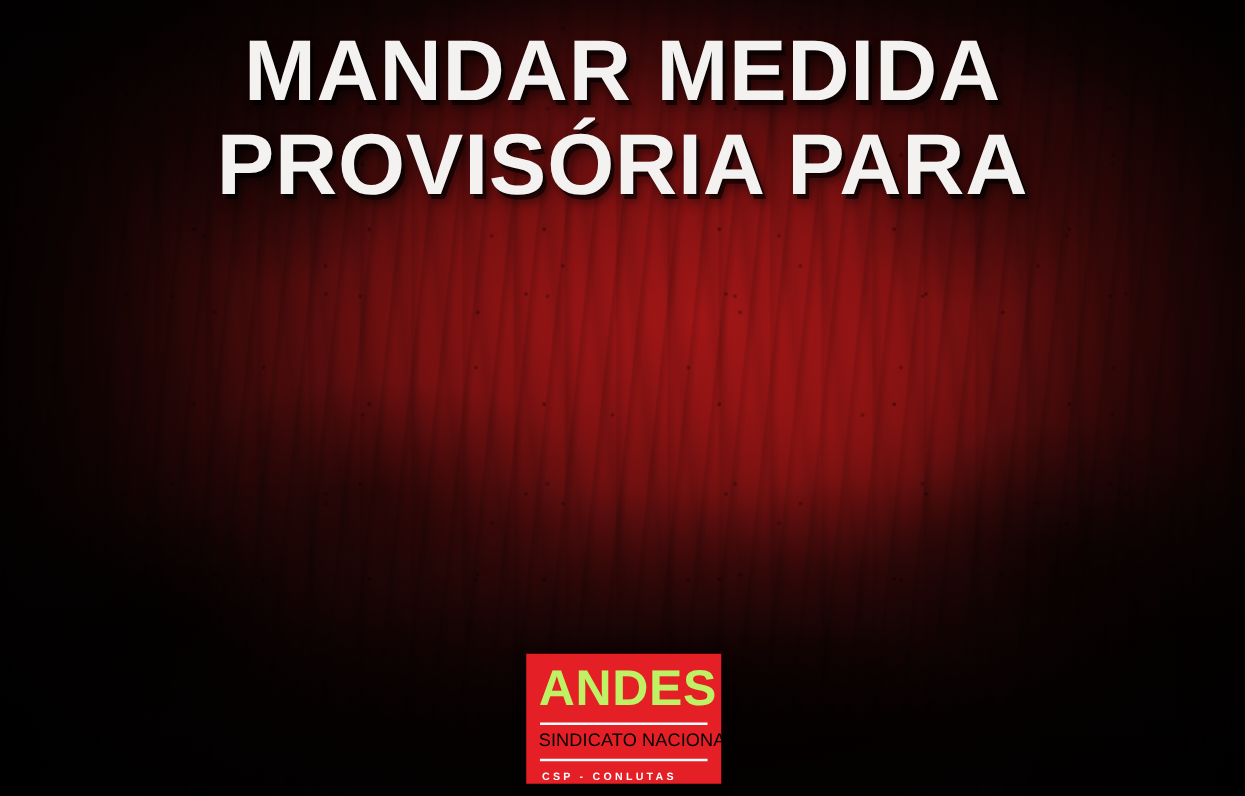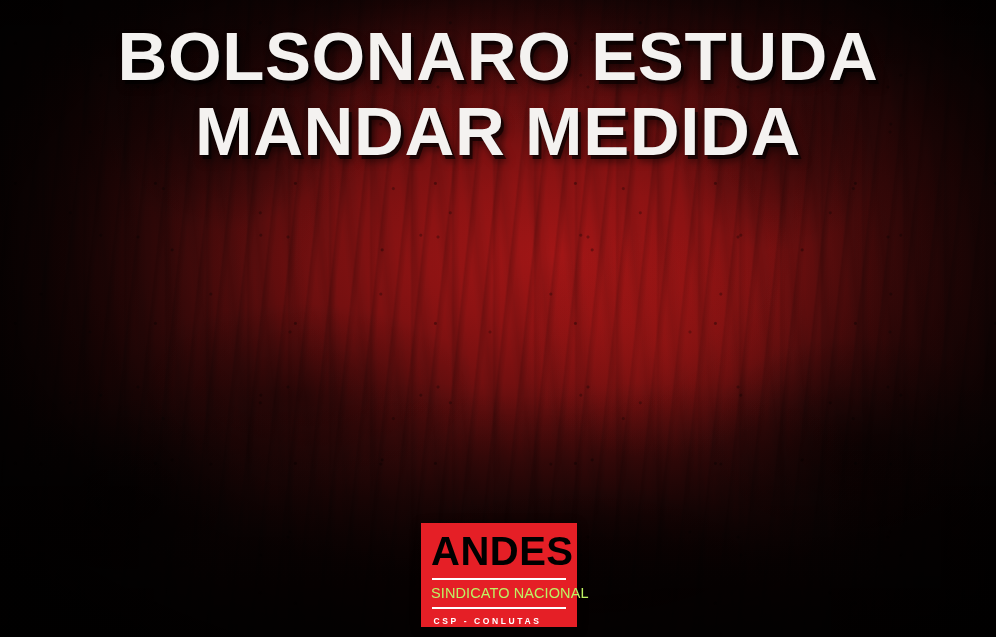"BOLSONARO ESTUDA" span.headline-line { html: <span>BOLSONARO ESTUDA</span> -> none }
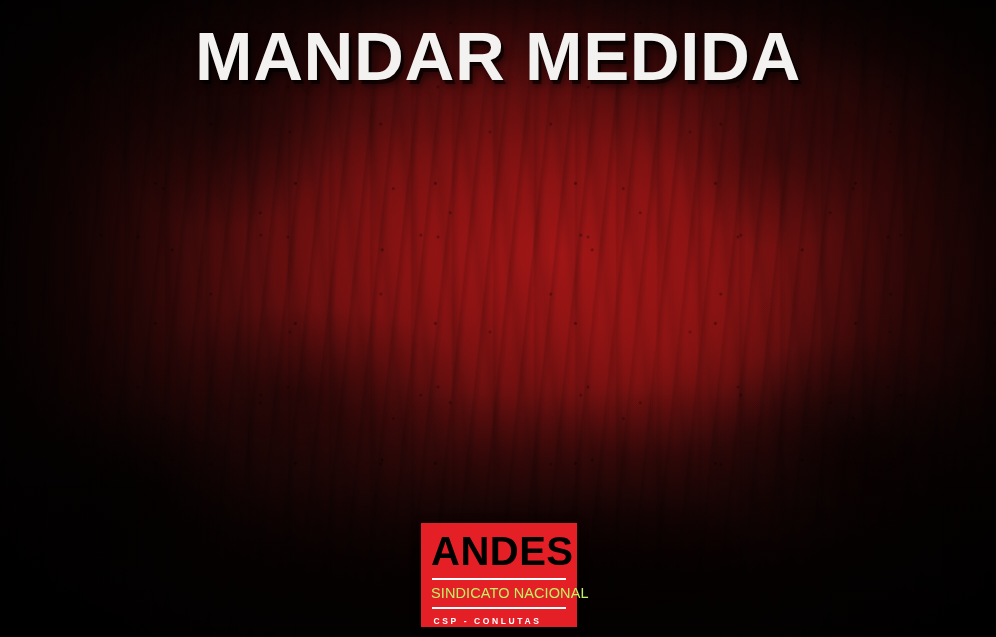"PROVISÓRIA PARA" span.headline-line { html: none -> <span>PROVISÓRIA PARA</span> }
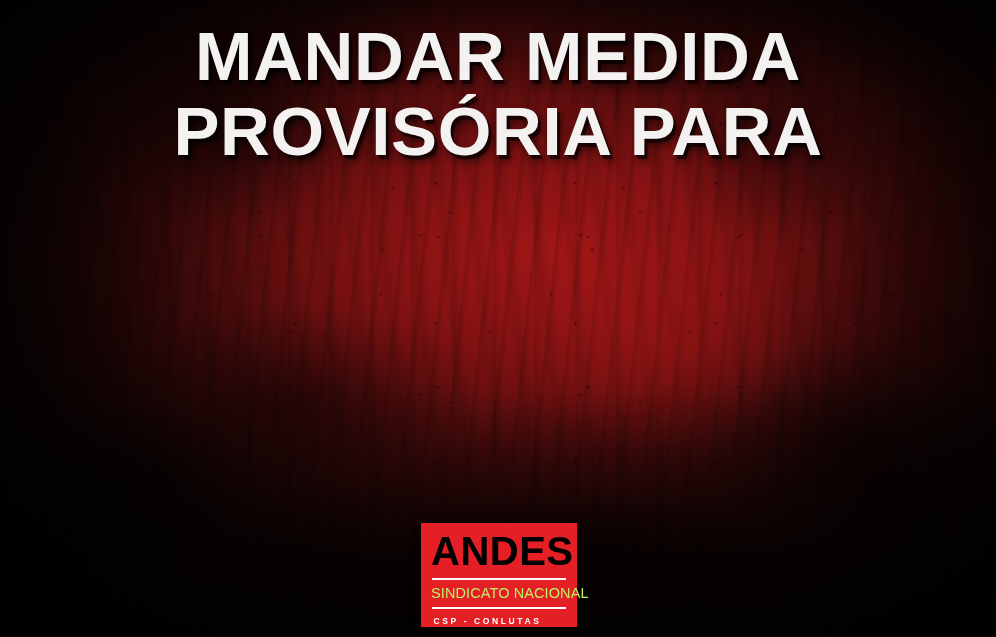"ANDES" .logo-wordmark { color: #000000 -> #bef264 }
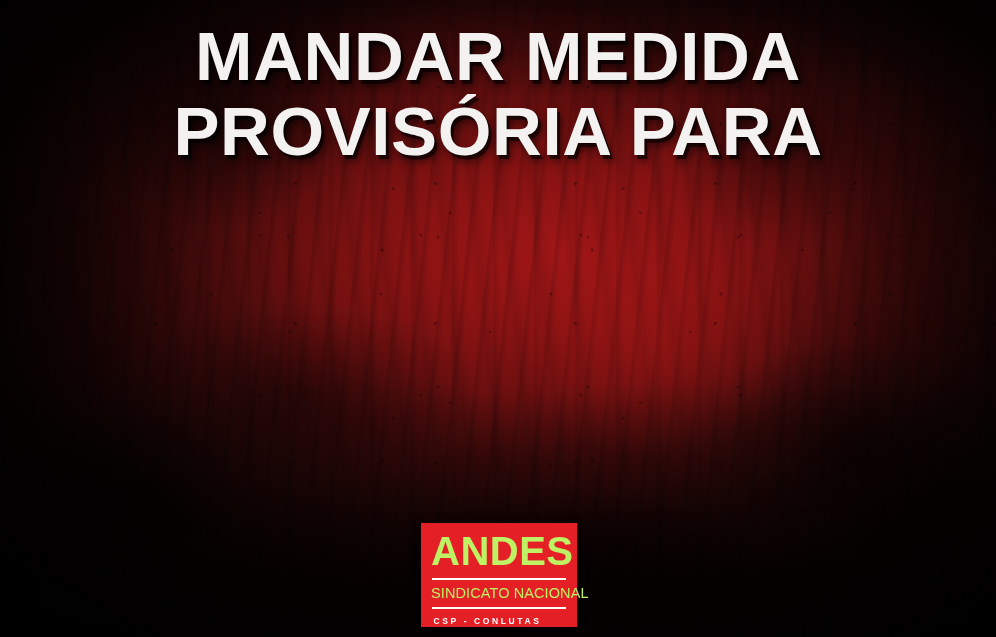"SINDICATO NACIONAL" .logo-subtitle { color: #bef264 -> #000000 }
